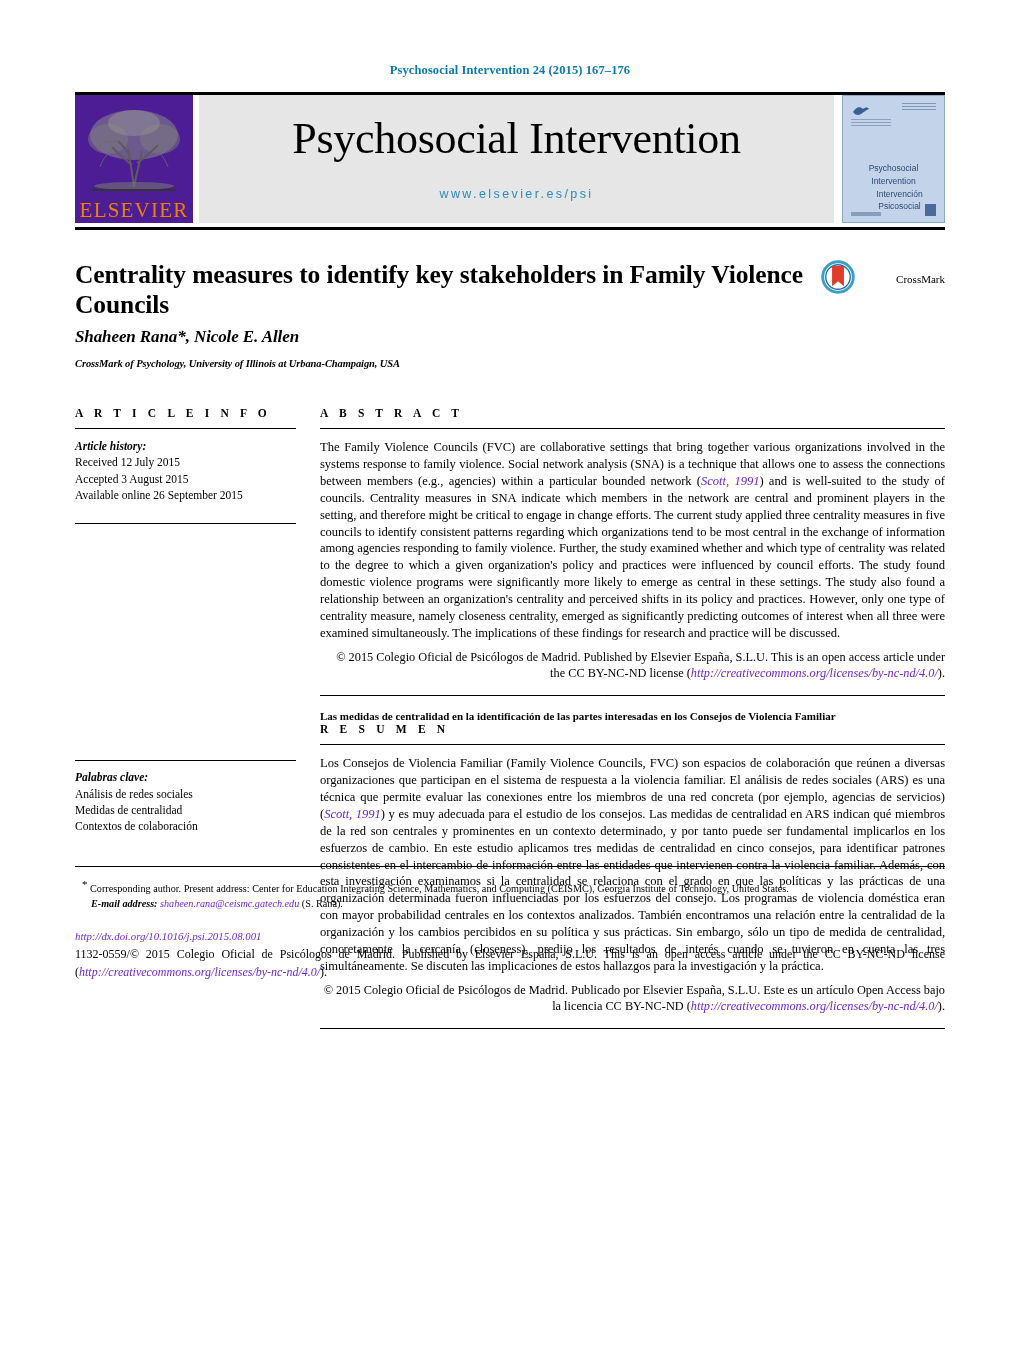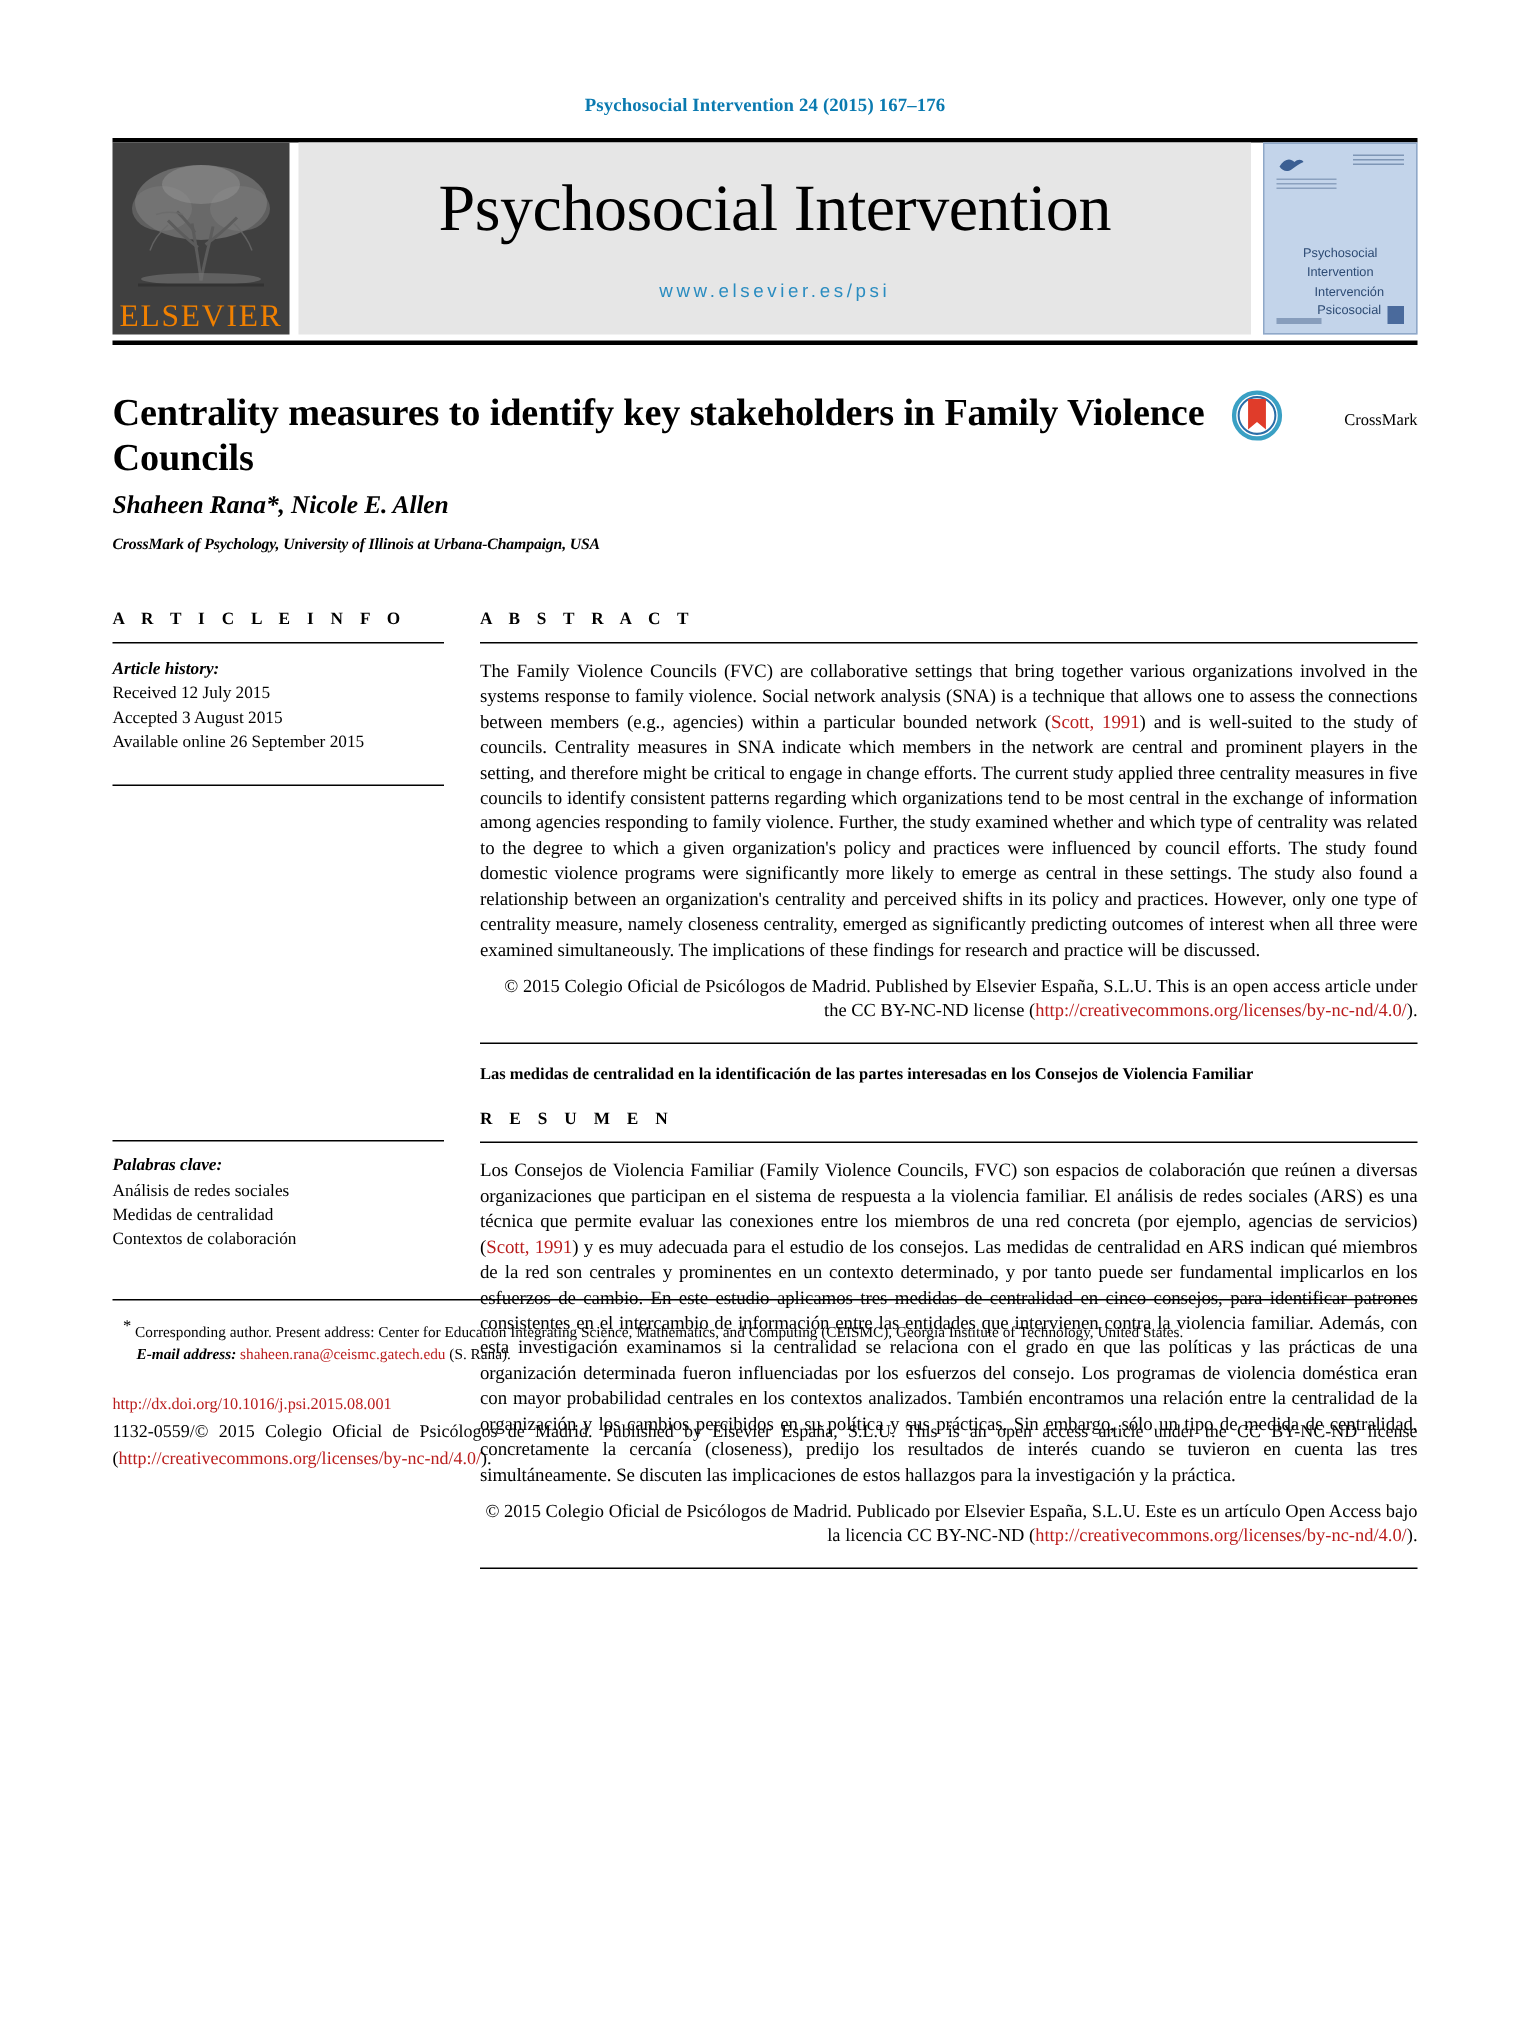"ELSEVIER" .elsevier-logo { background: #404040 -> #4c1d95 }
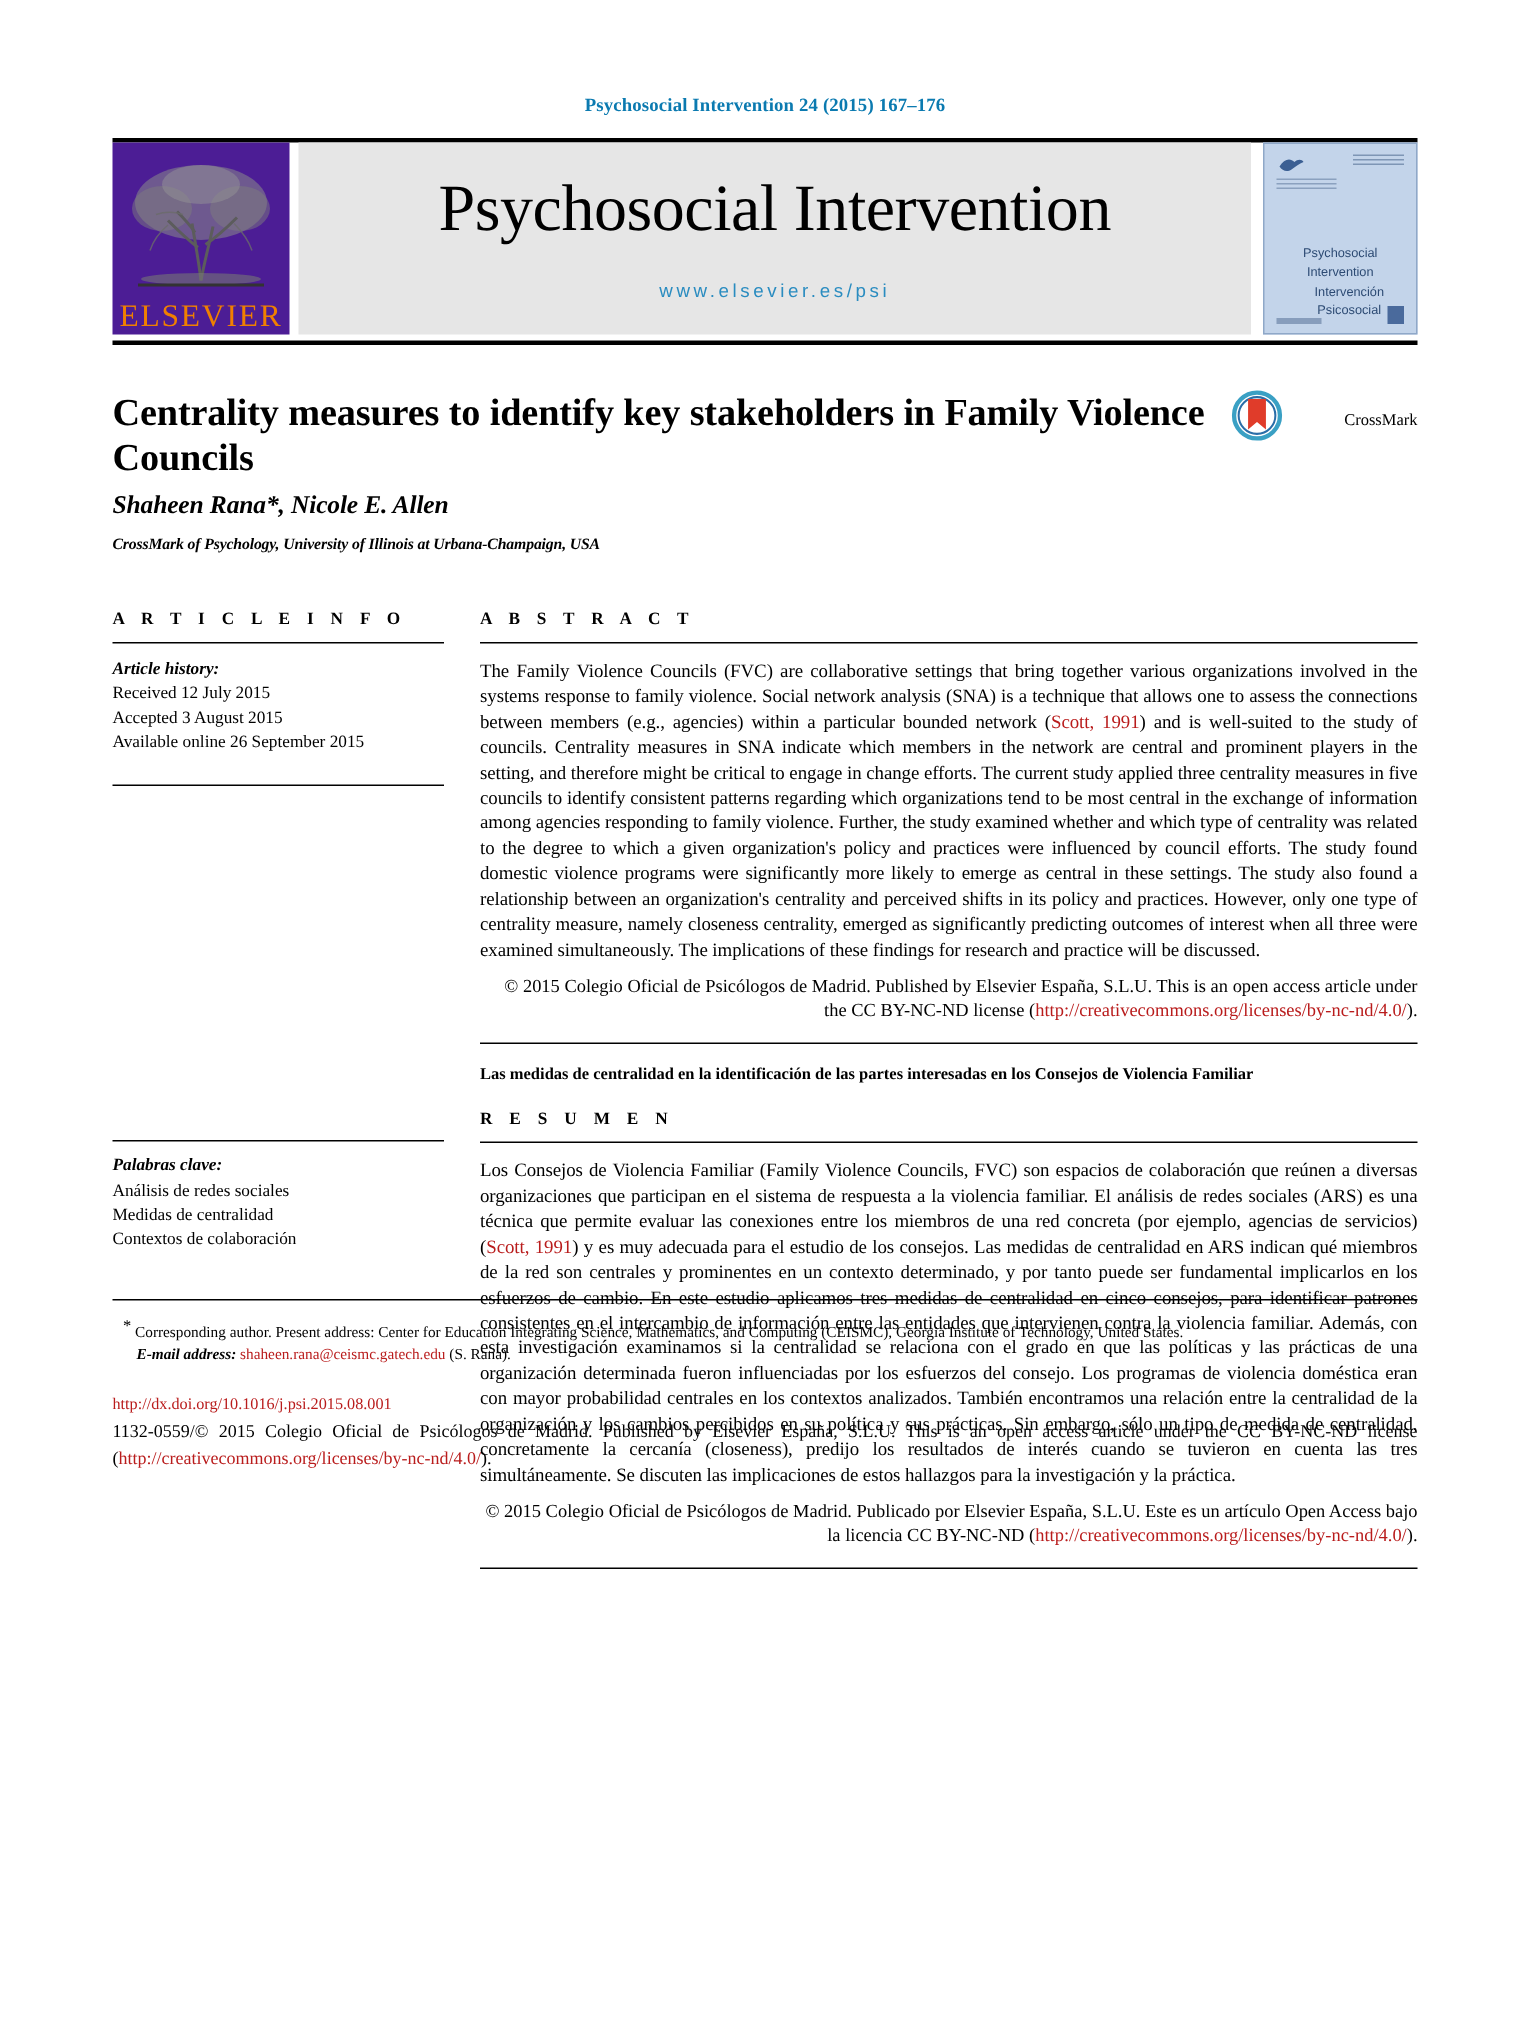"Scott, 1991" .abstract-body a, .lnk { color: #b91c1c -> #6d28d9; font-style: none -> italic }
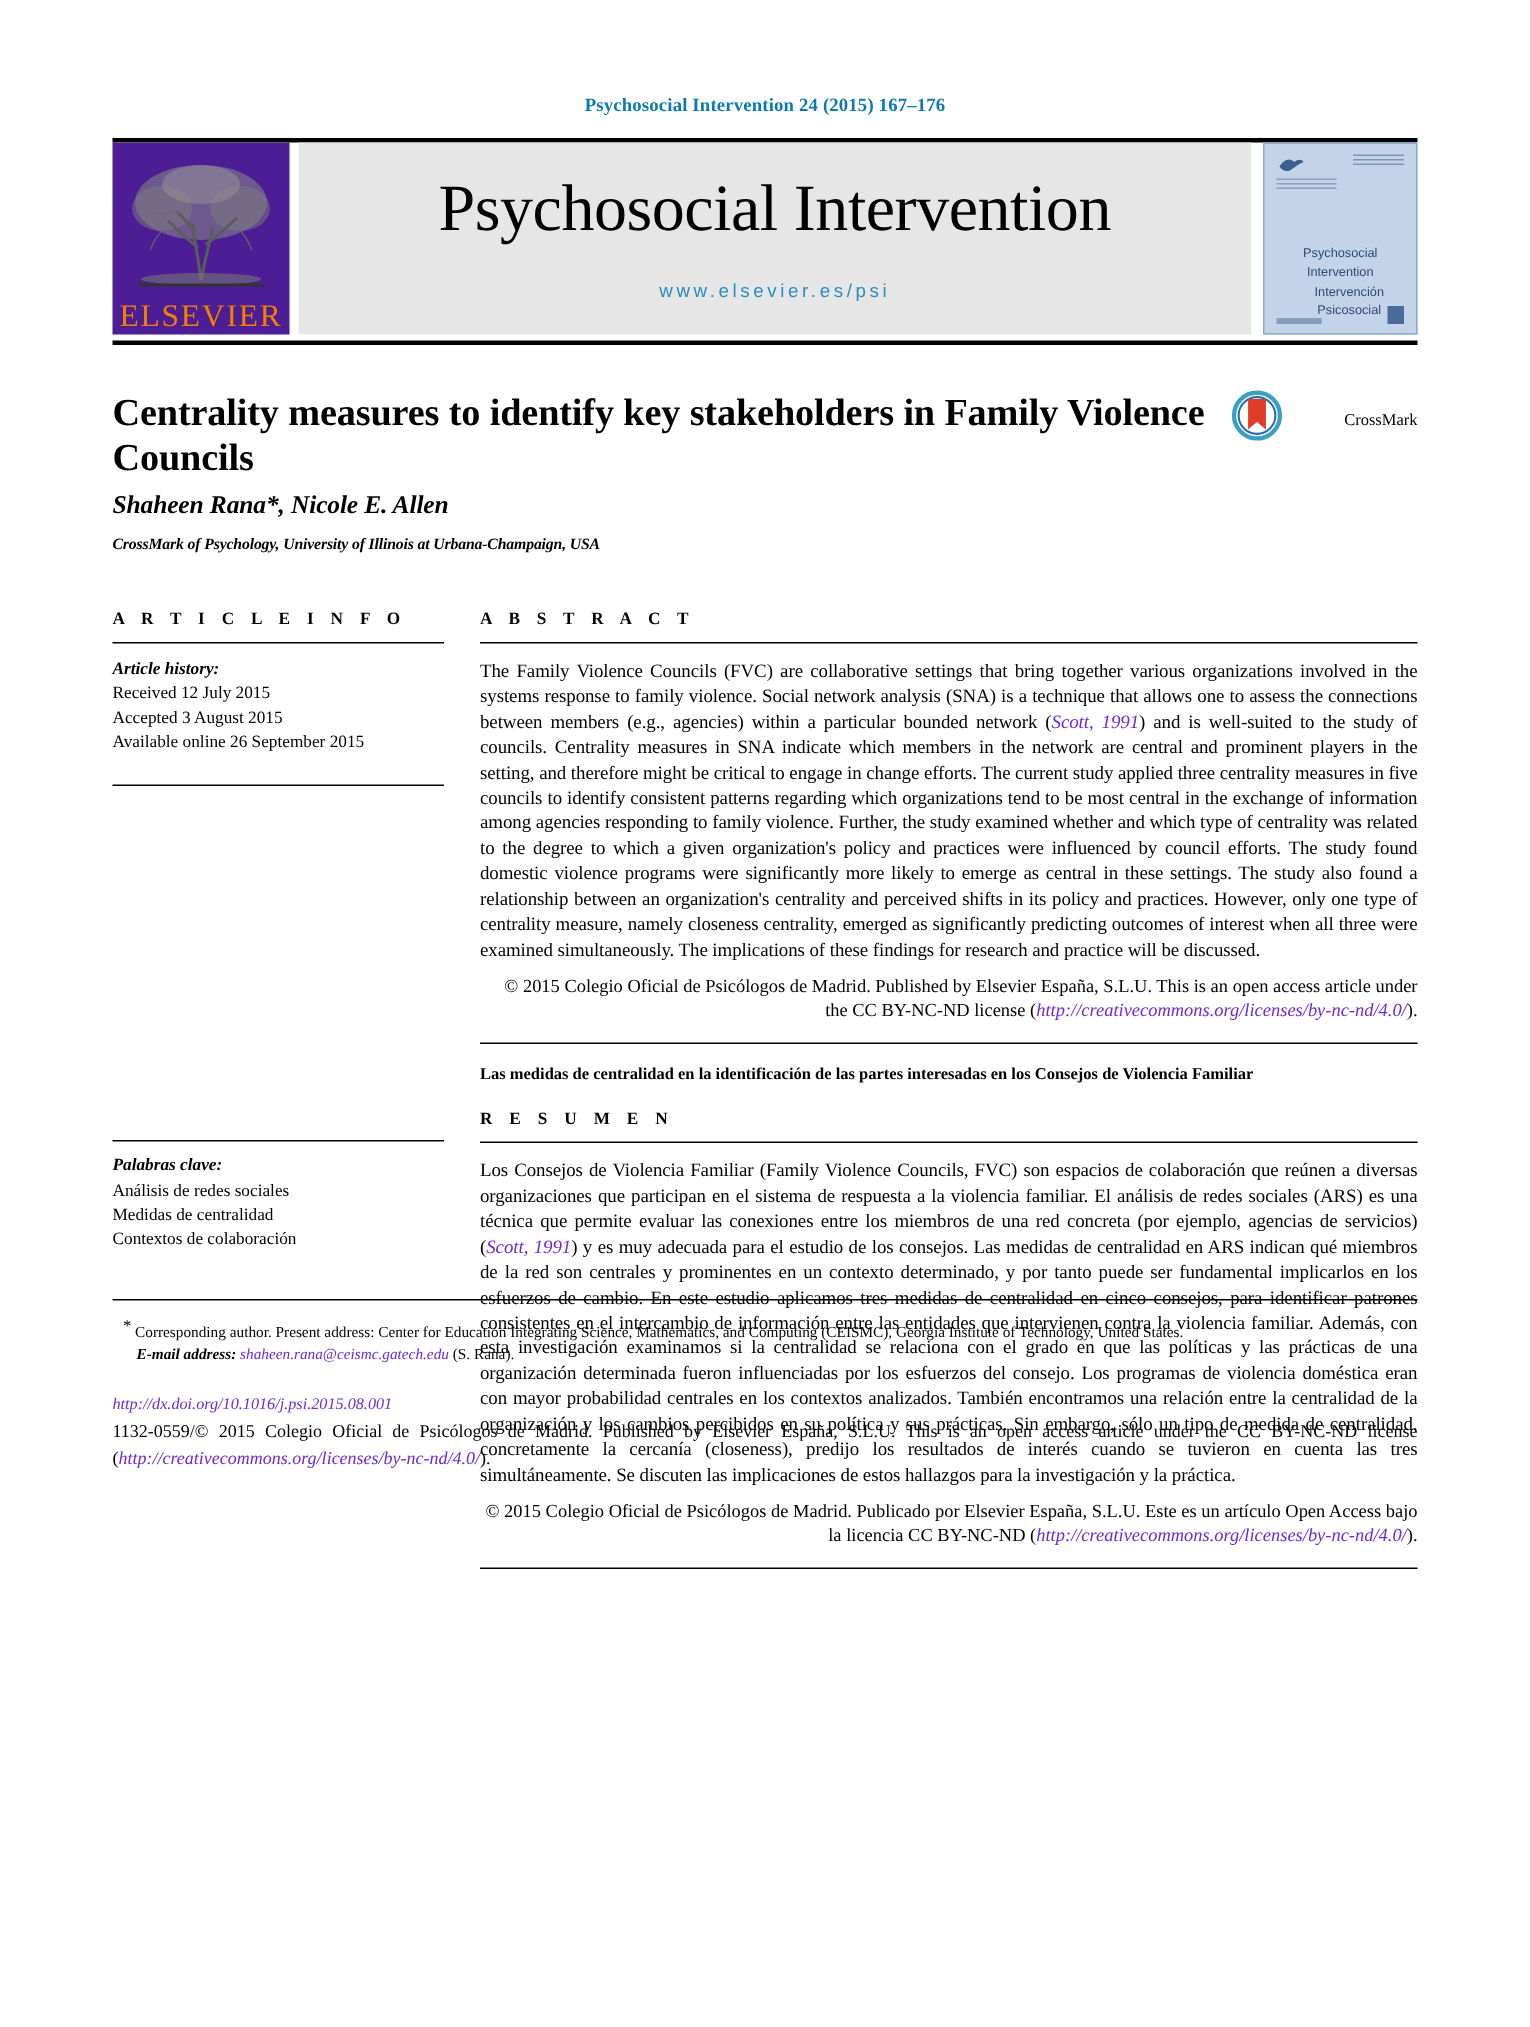"R E S U M" .es-head { margin-top: 17px -> none }
